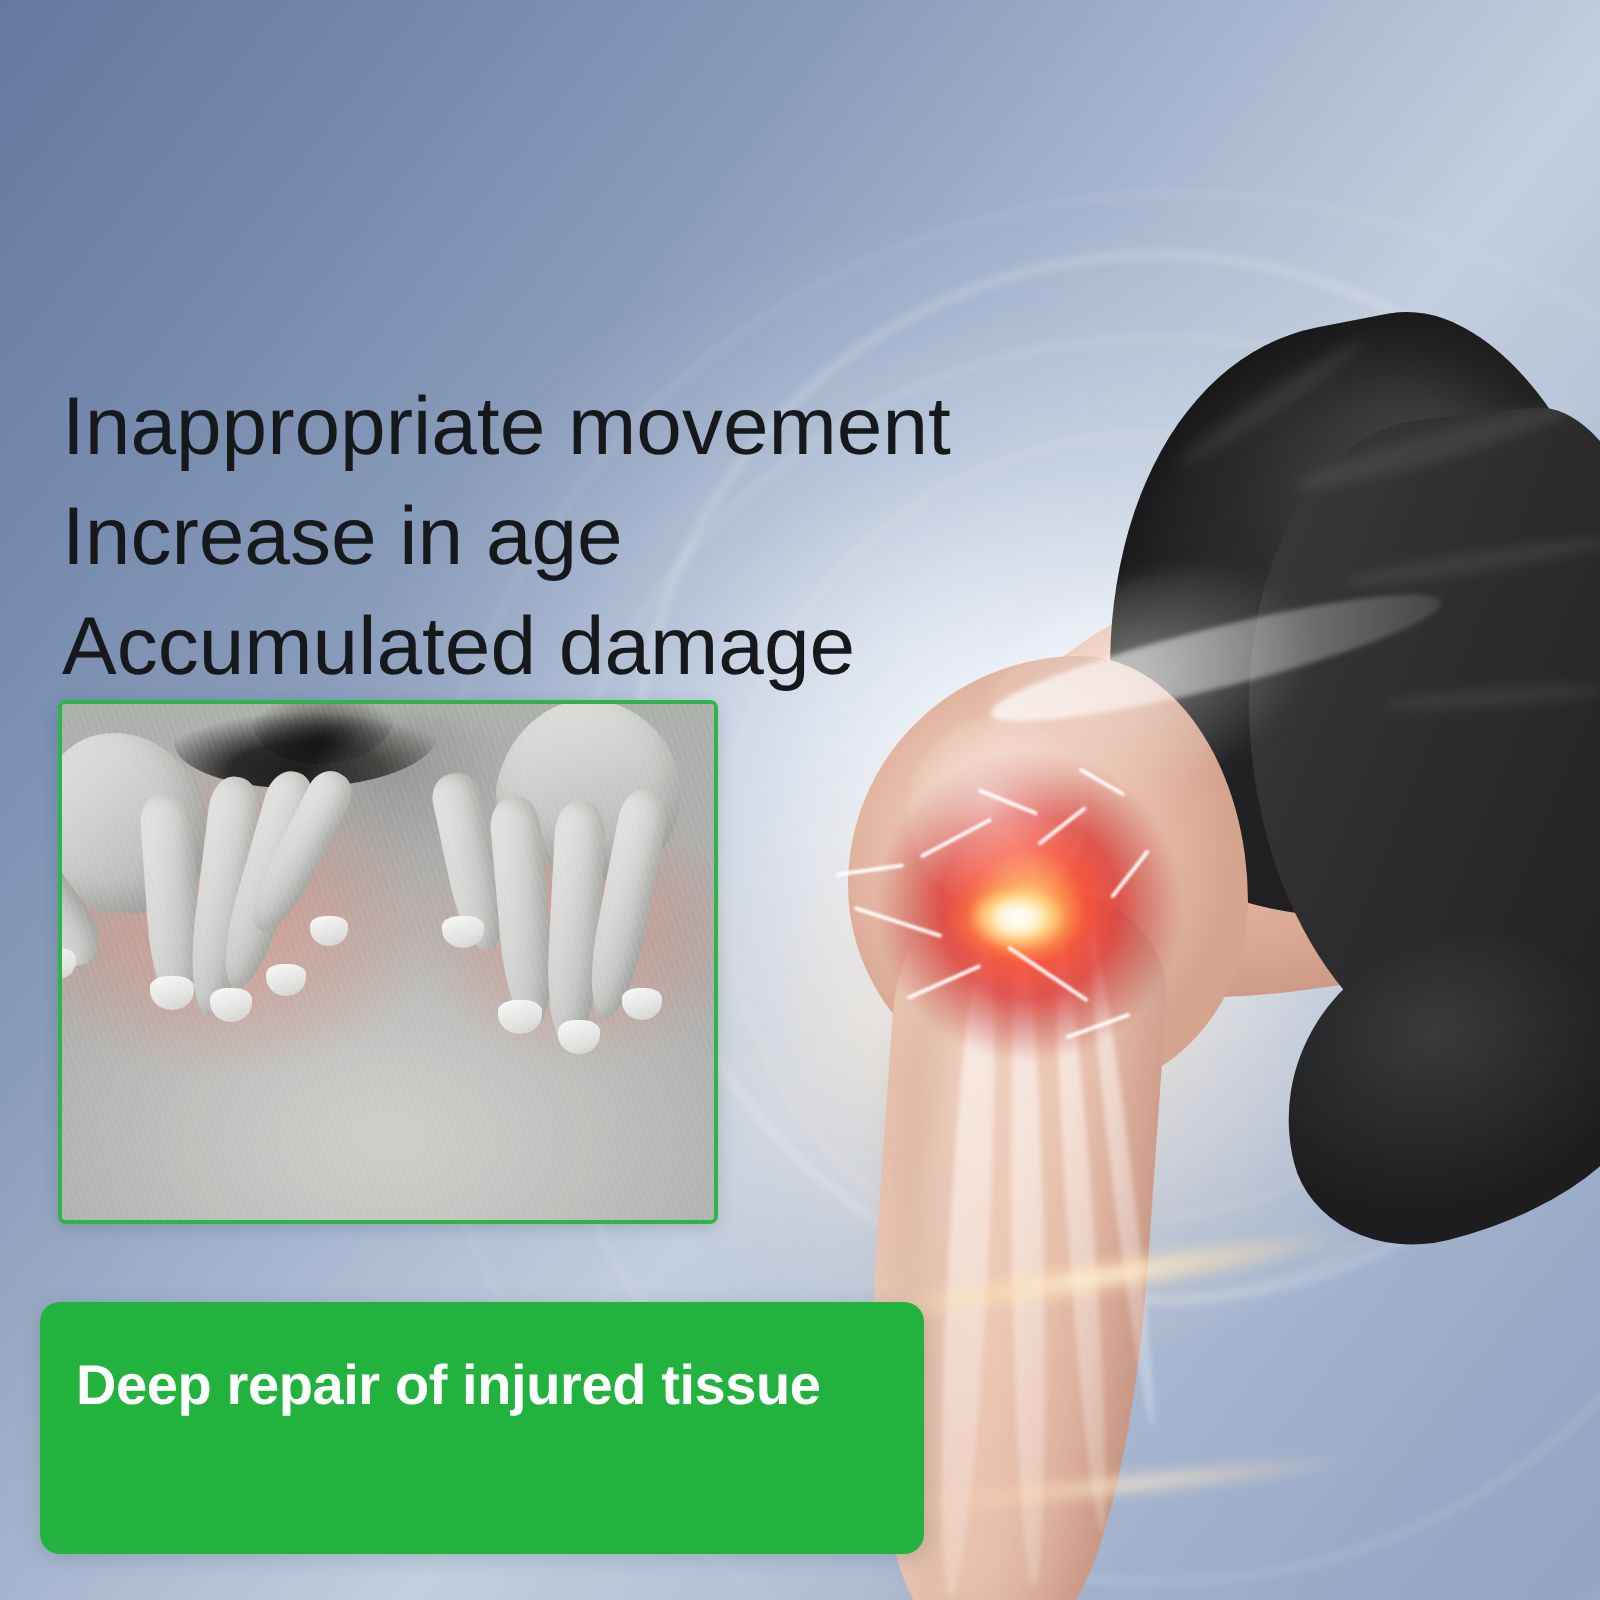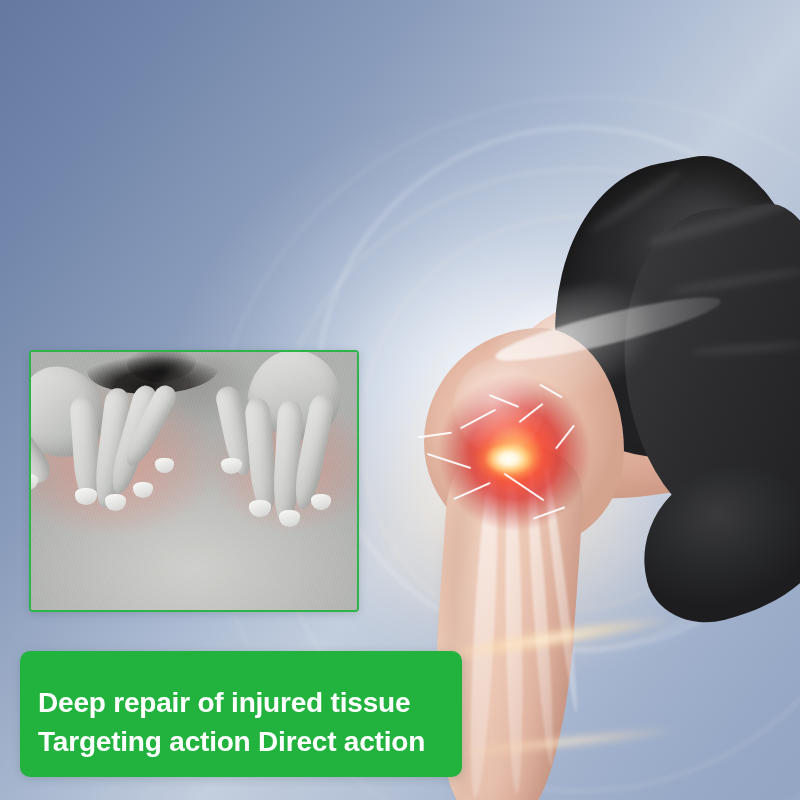"Inappropriate movement" div.subtitle { html: none -> <div> <div>Inappropriate movement</div> <div>Increase in age</div> <div>Accumulated damage</div> </div> }
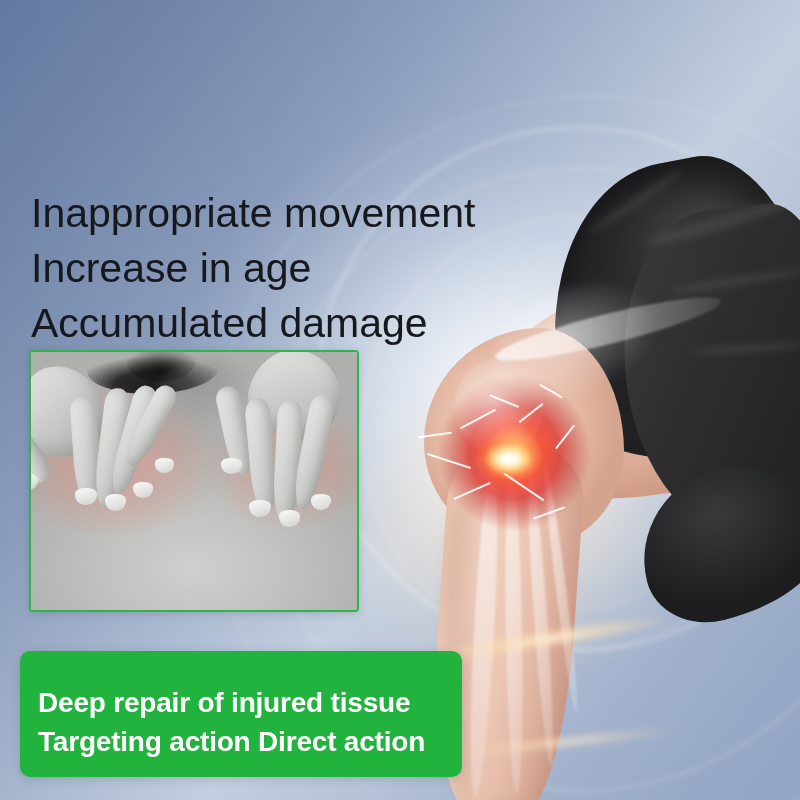"Deep repair of injured tissue" .callout-inner { top: 32px -> 22px }
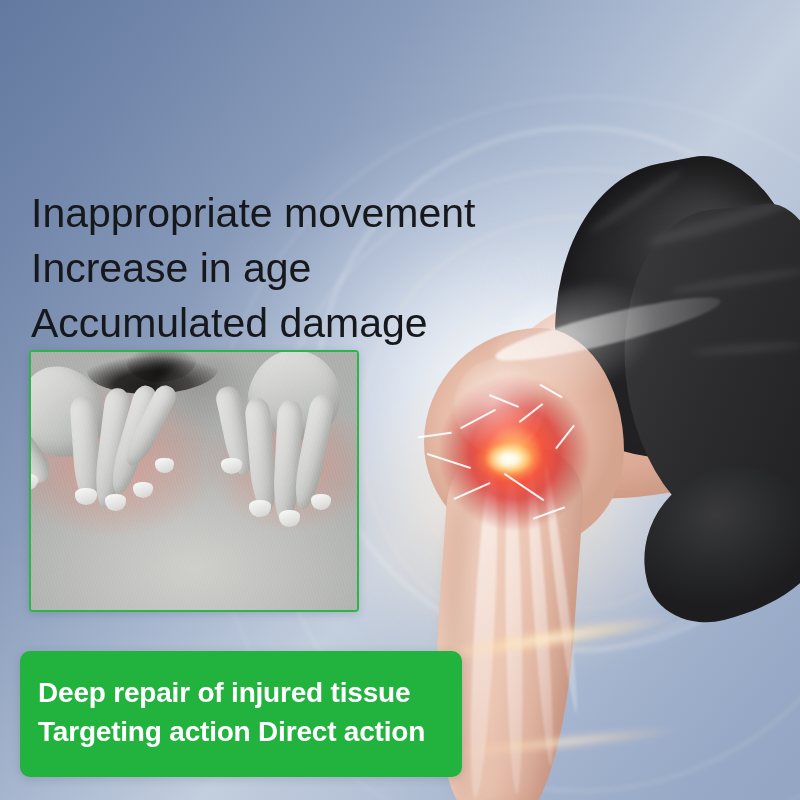"Targeting action Direct action" div.callout-line { html: <div>Targeting action Direct action</div> -> none }
